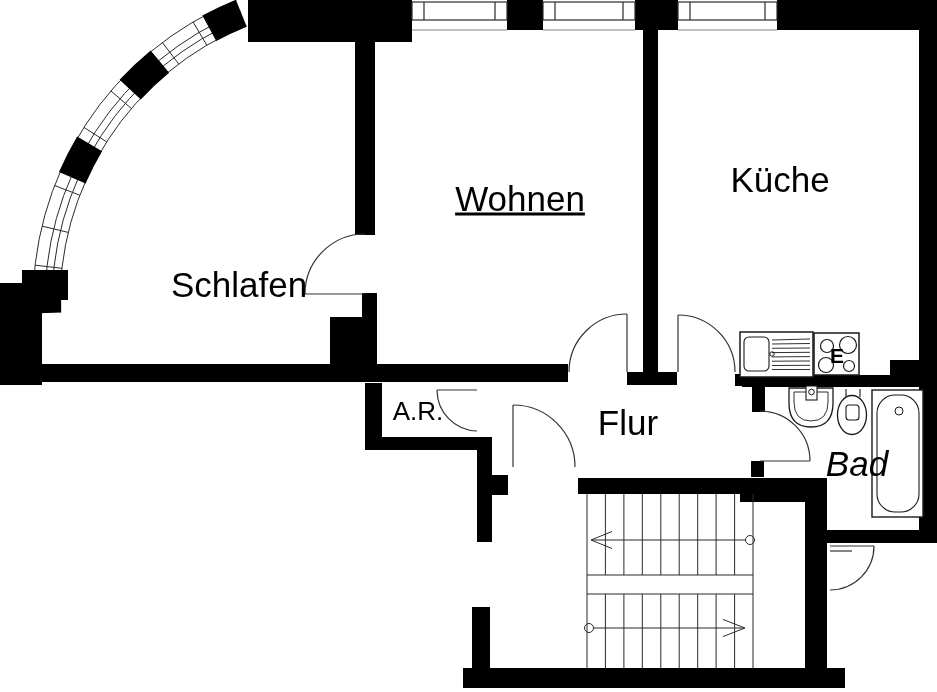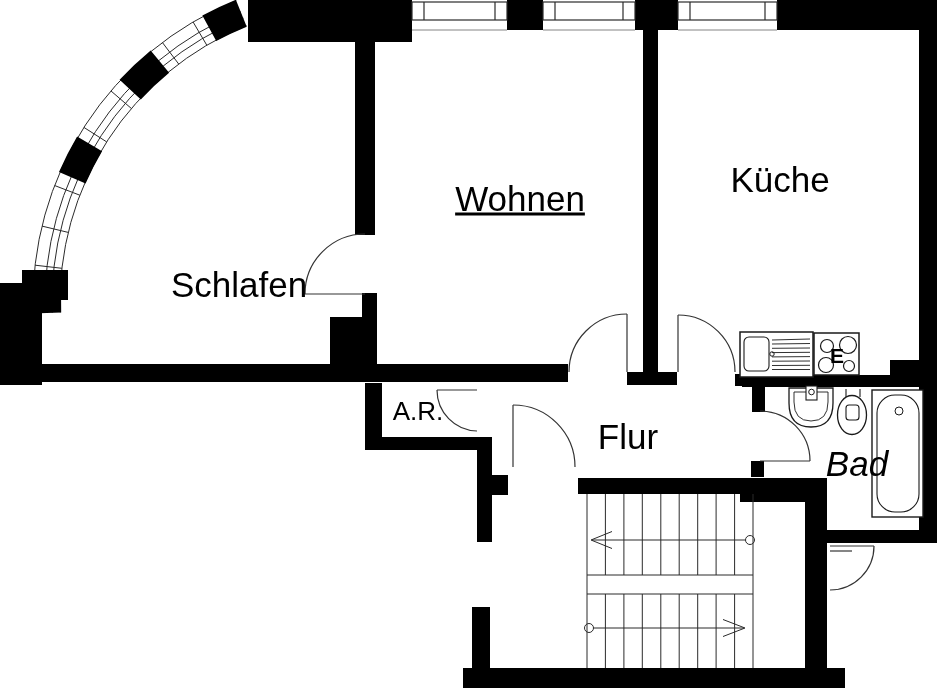"Flur" div.label { margin-top: 14px -> none }
